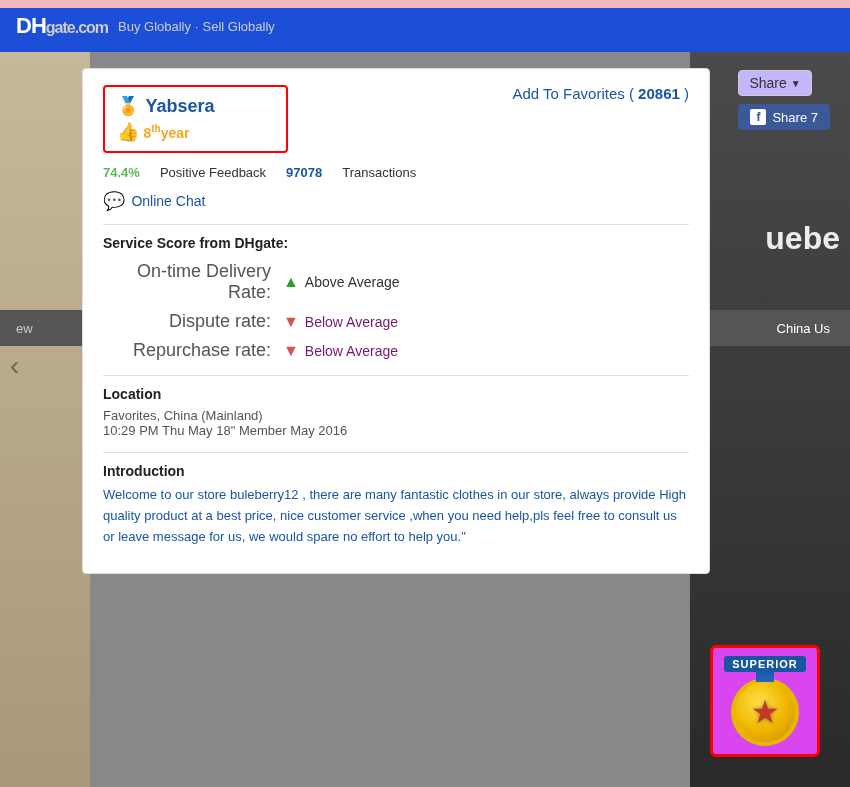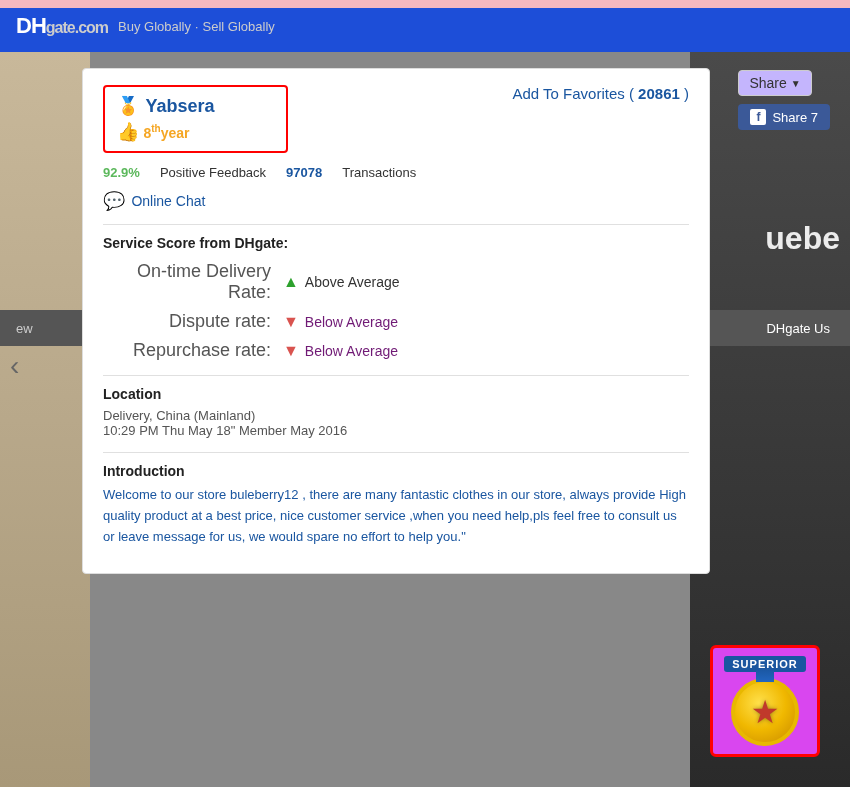"92.9%" span.percent { text: 92.9% -> 74.4% }
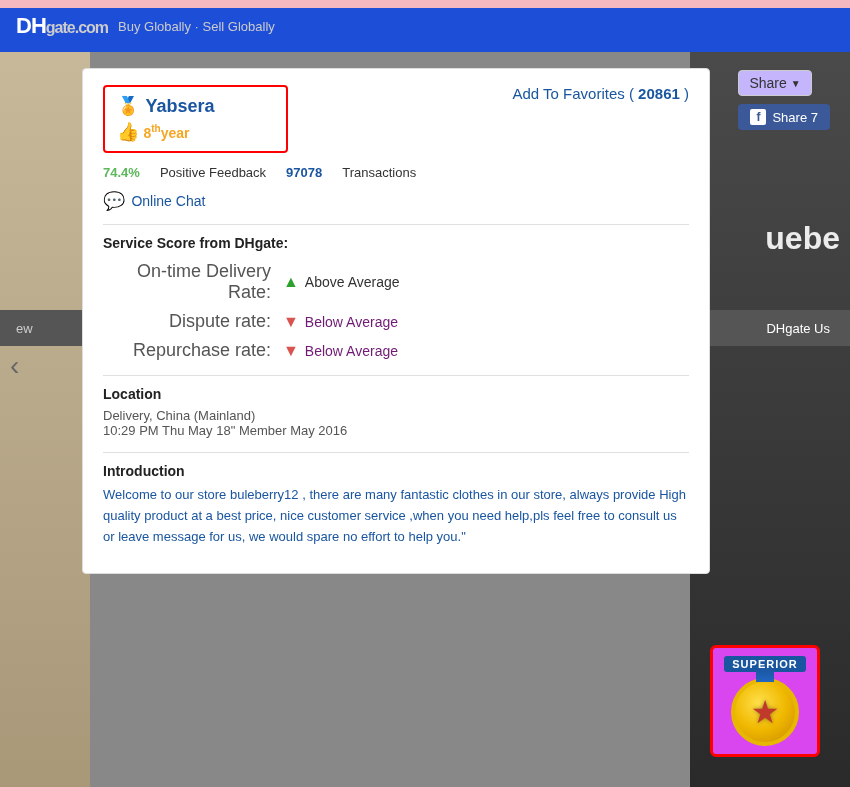"DHgate Us" div.about-us { text: DHgate -> China }
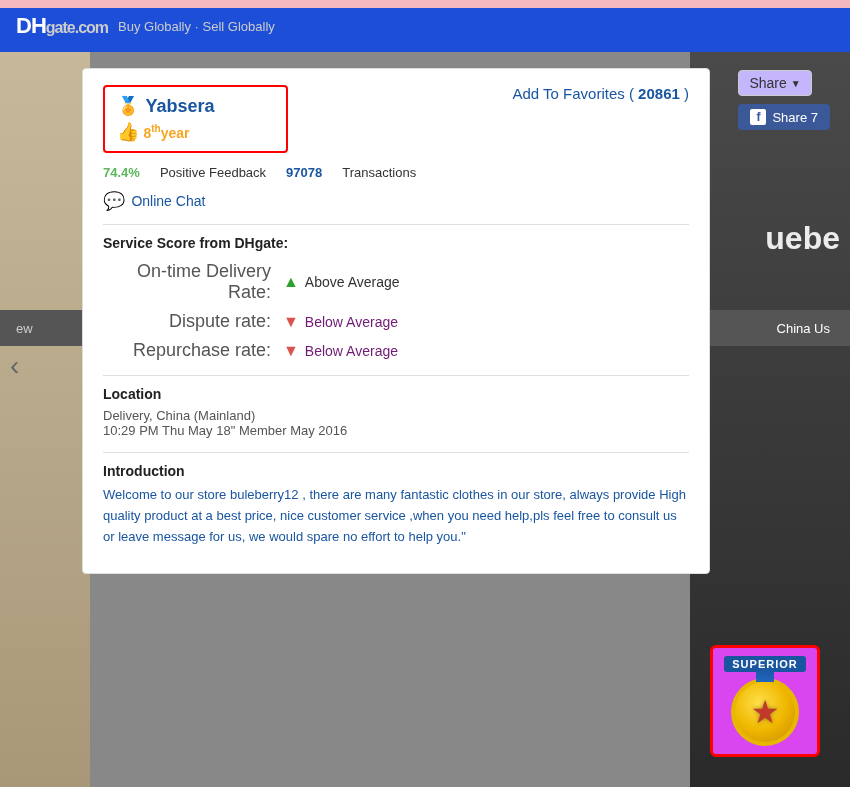"Delivery, China (Mainland)" div.location-text { text: Delivery -> Favorites }
